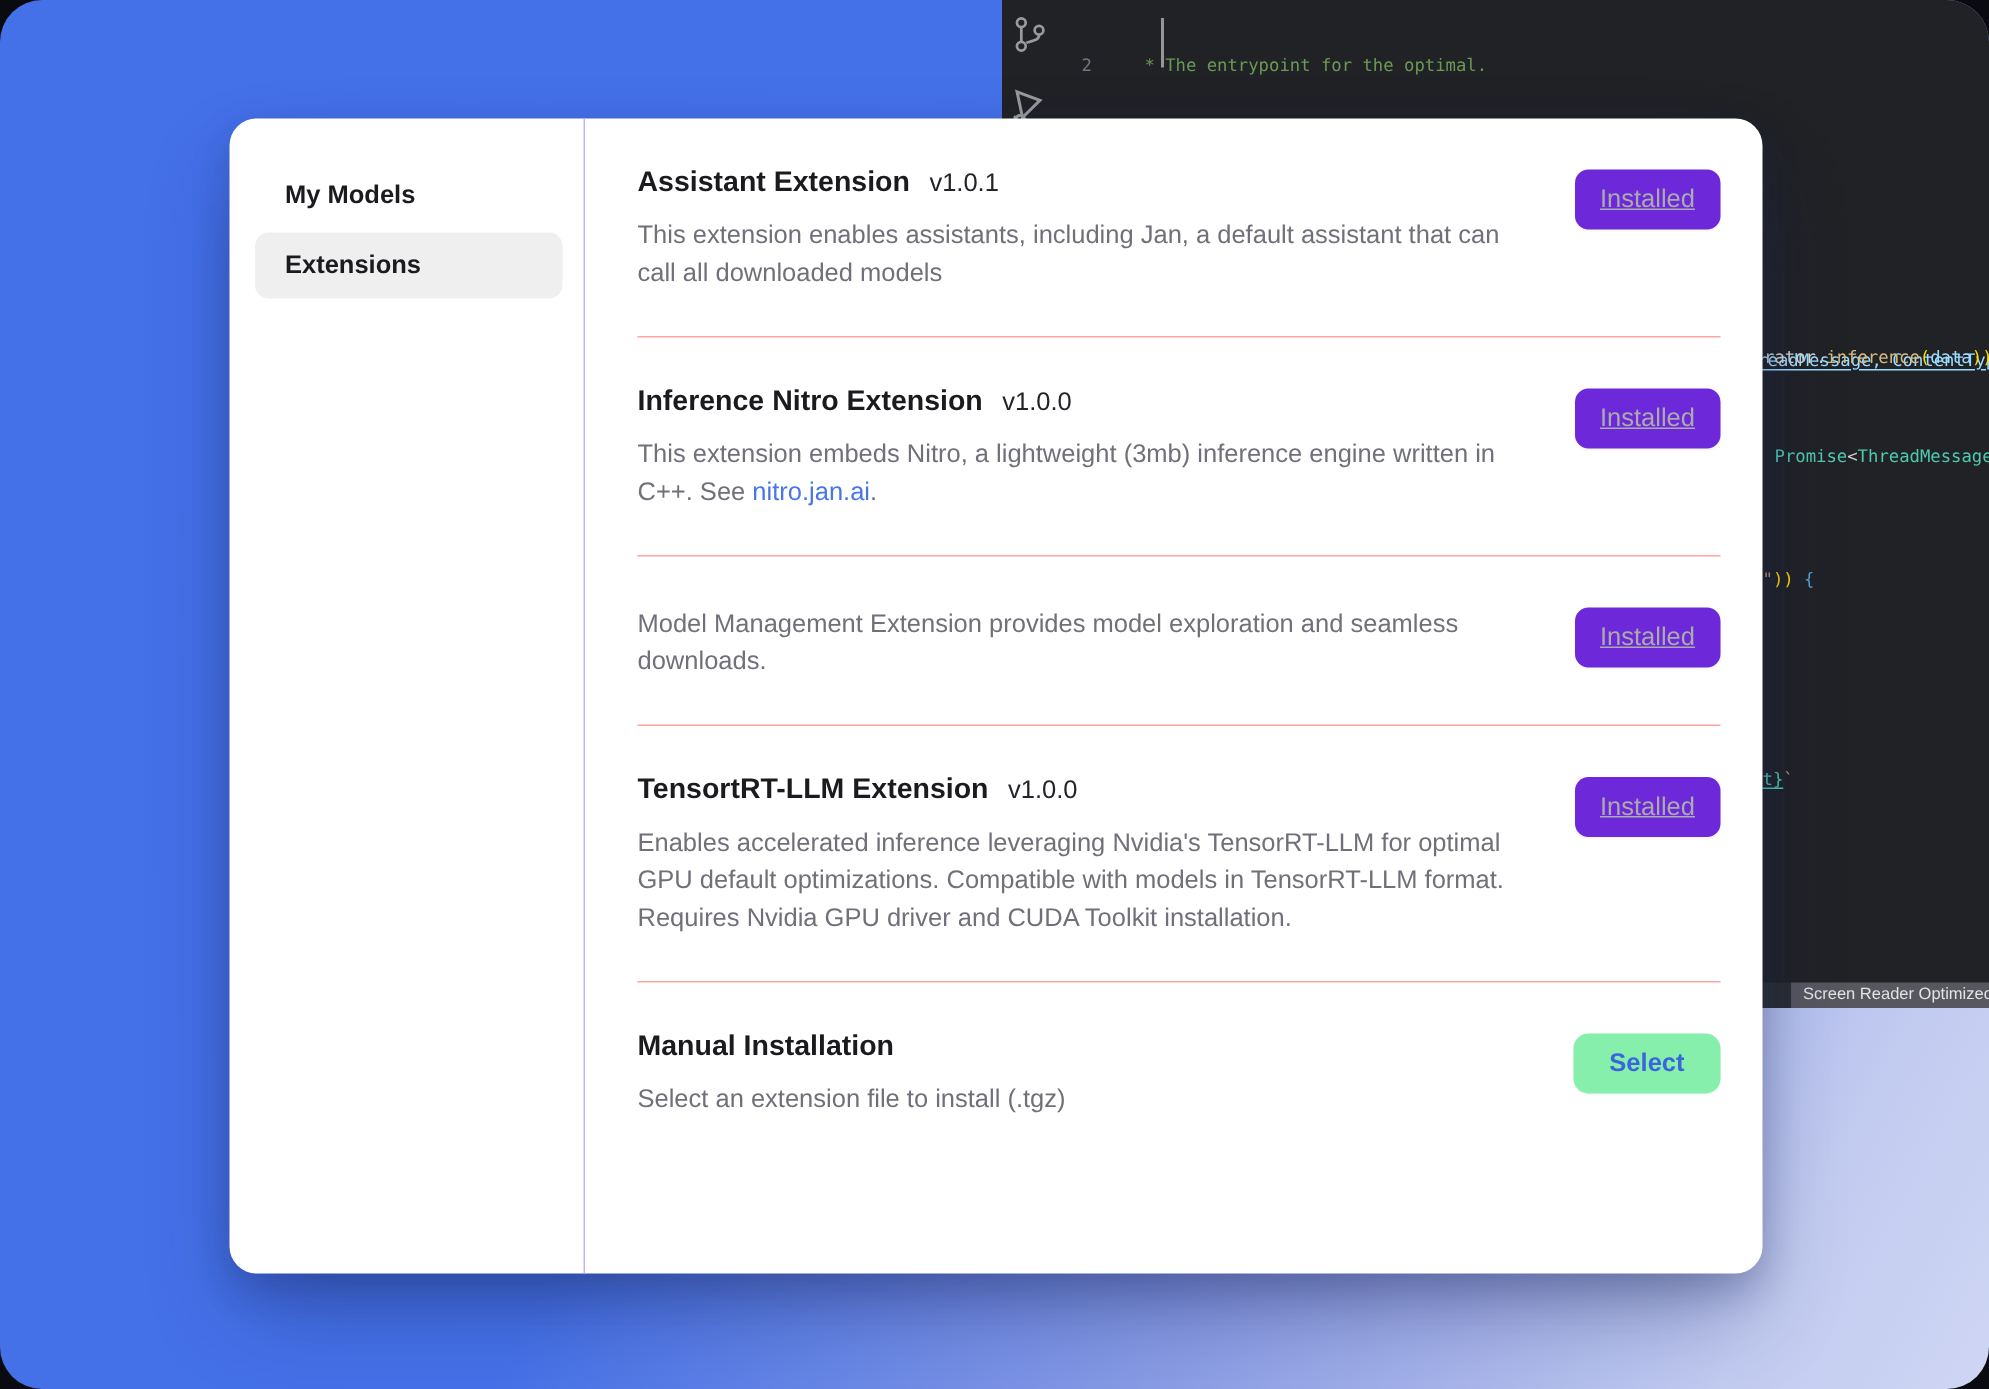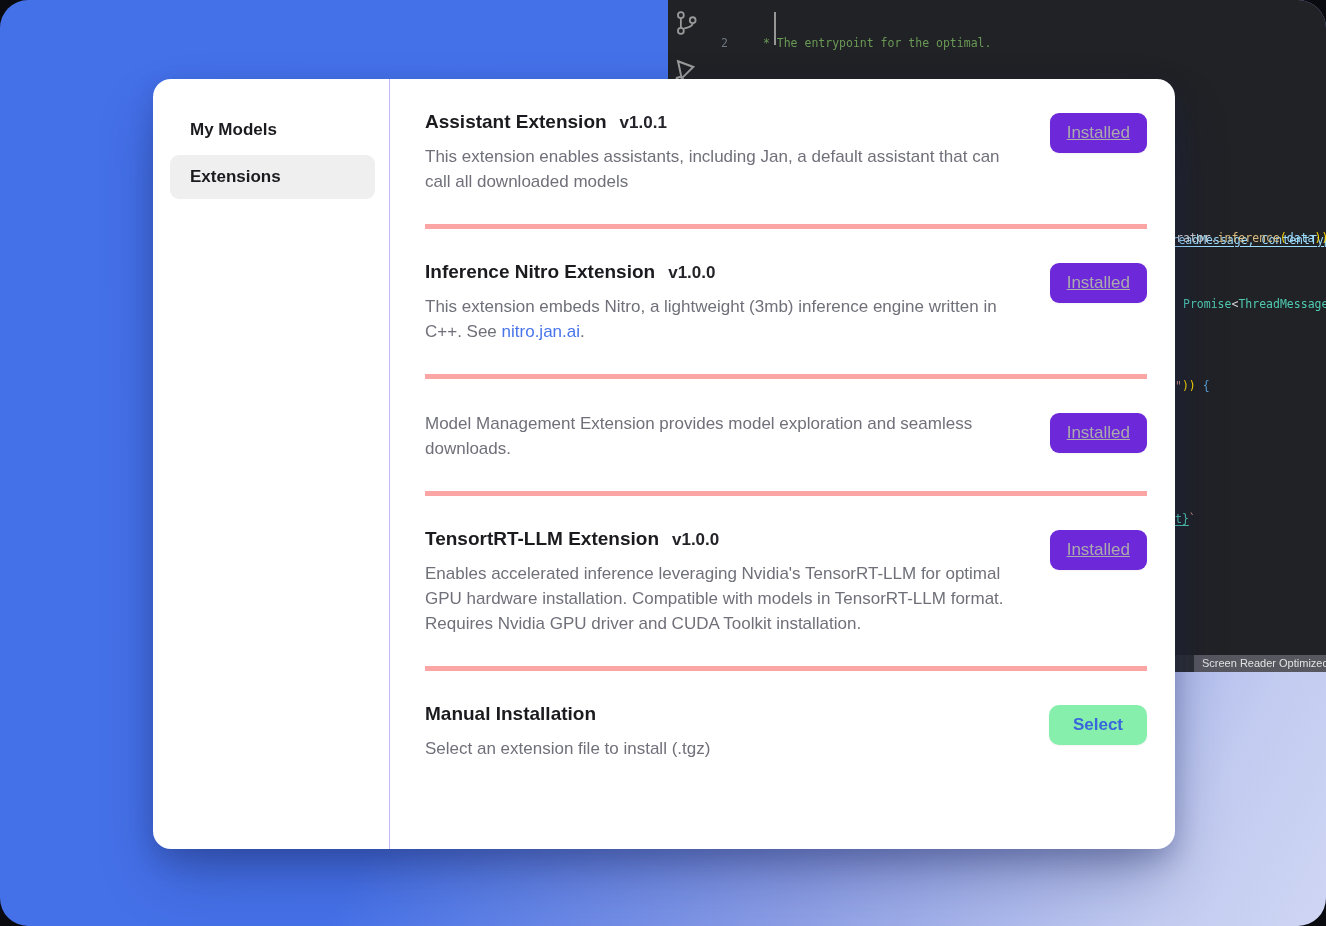"Assistant Extension" .ext-row { border-bottom: 5px solid #fca5a5 -> 1px solid #fca5a5 }
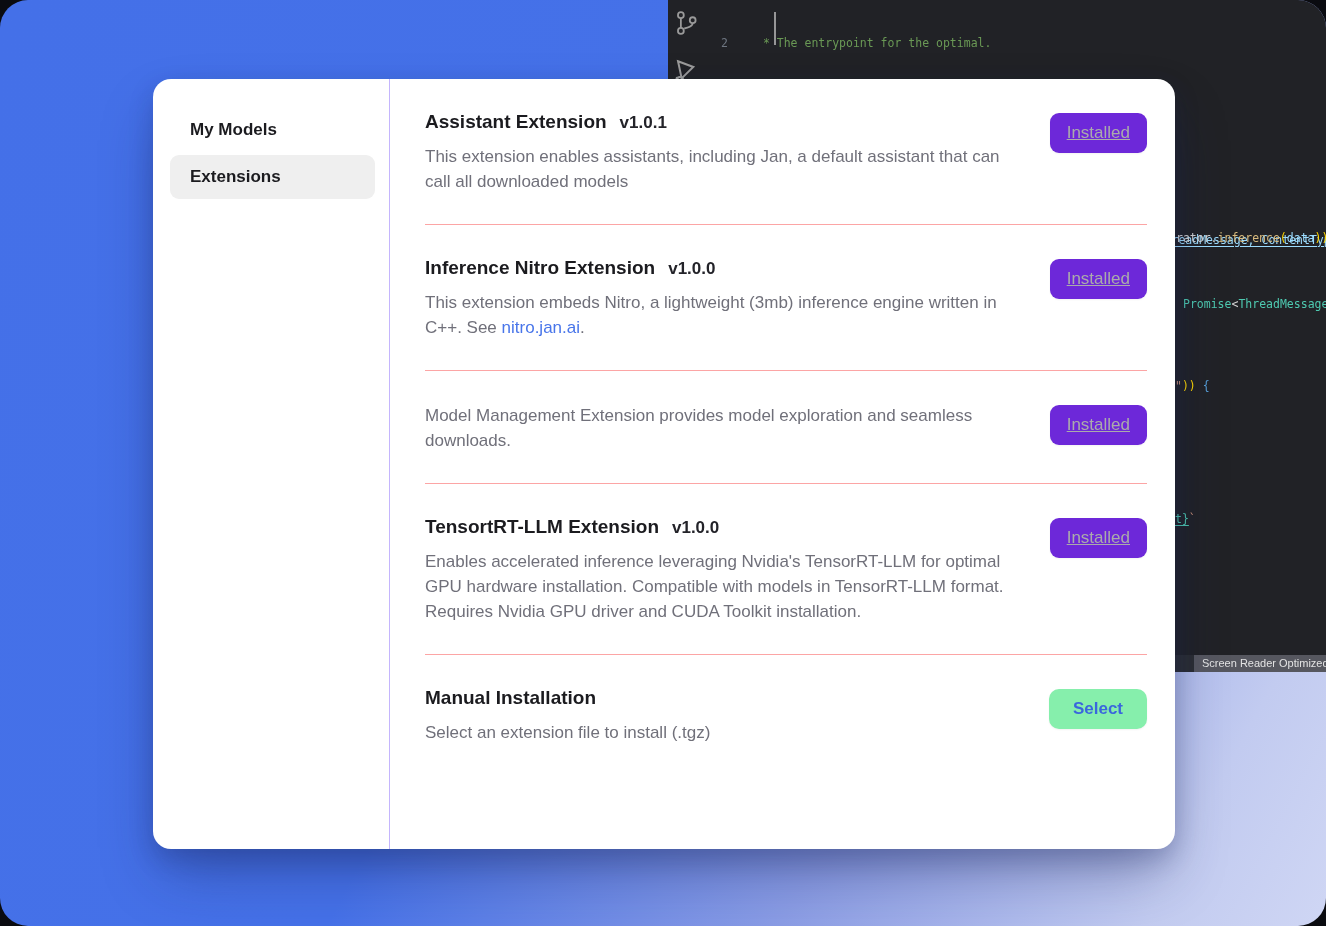"v1.0.1" .ext-version { font-weight: 700 -> 400 }
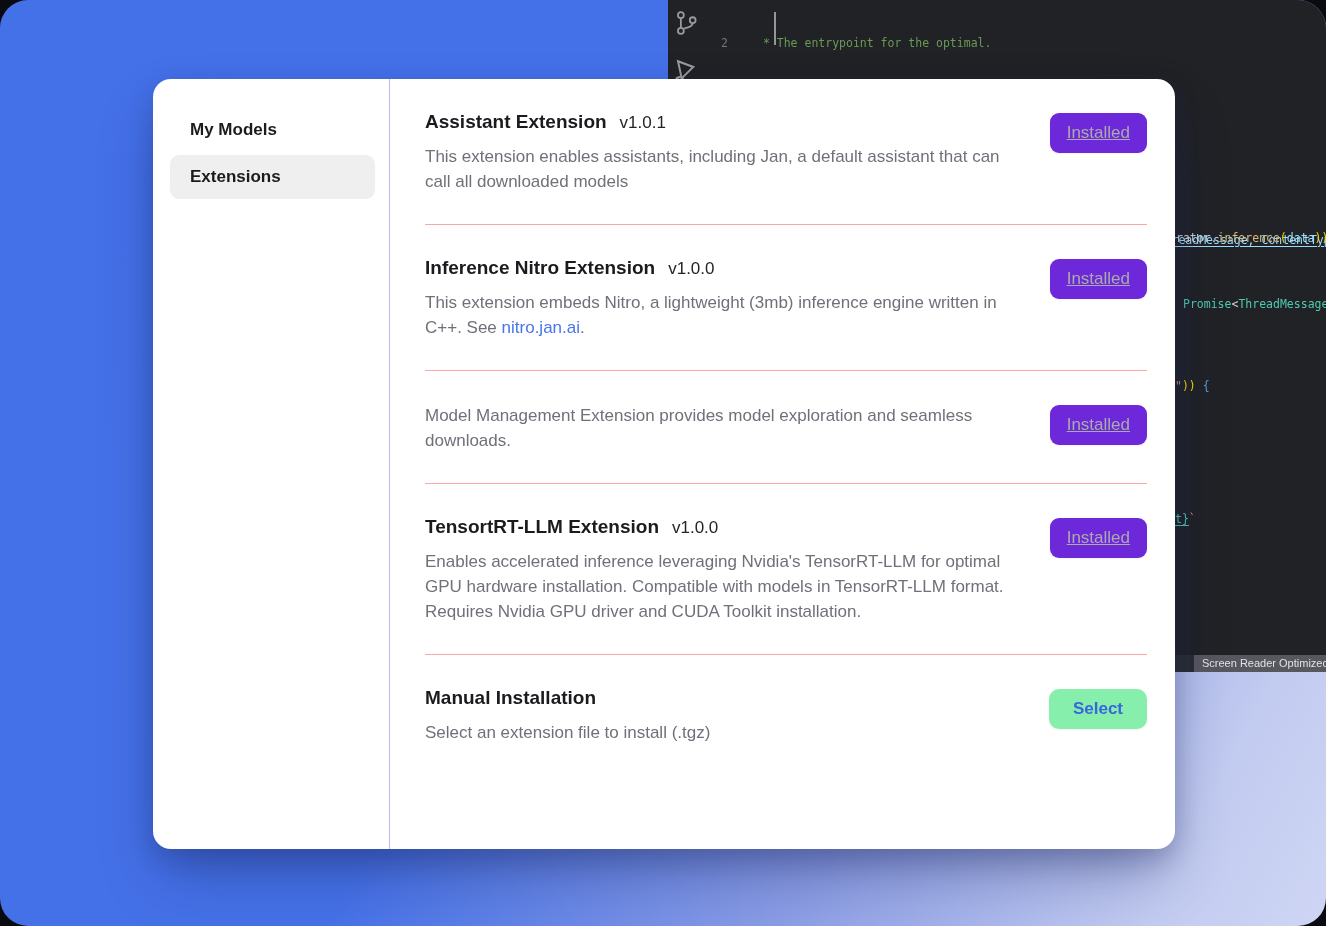"Enables accelerated inference leveraging" p.ext-desc { text: hardware installation -> default optimizations }
